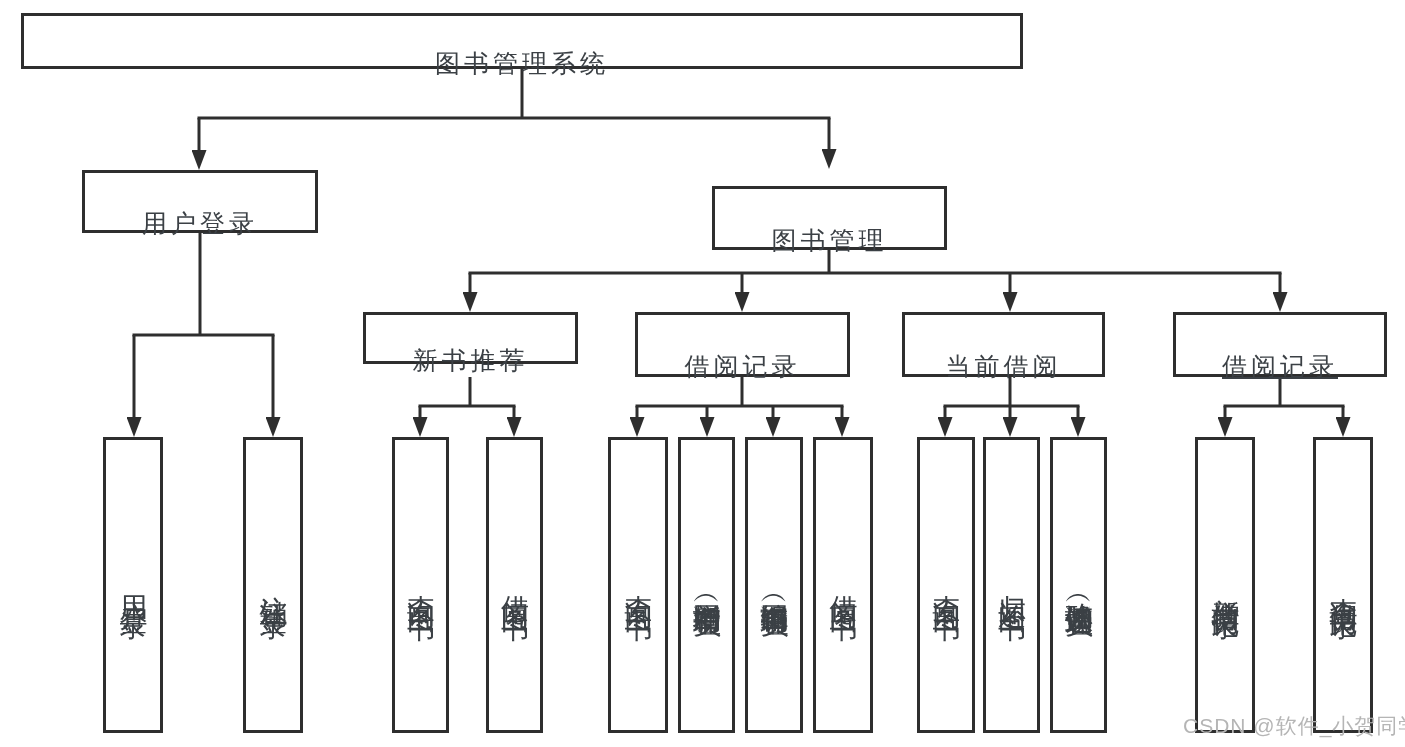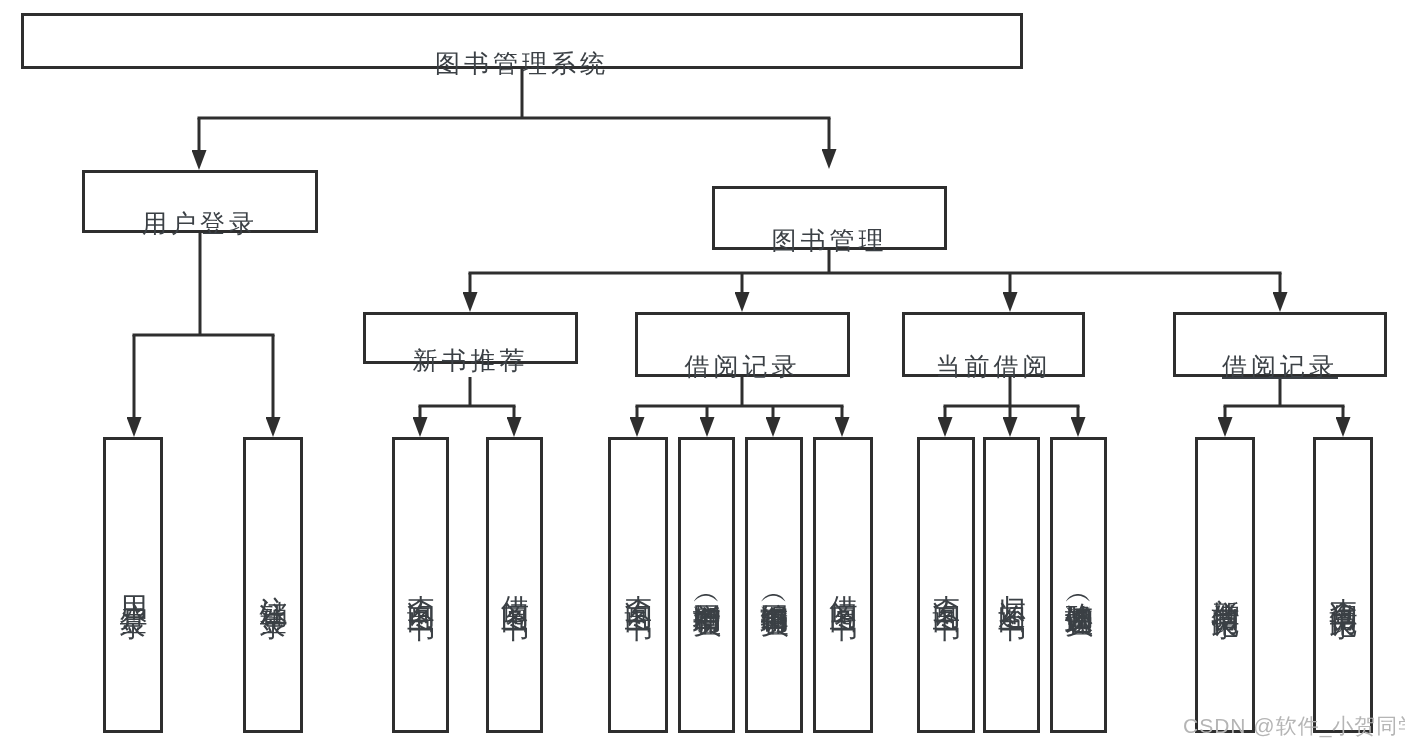"当前借阅" .m-current { width: 183px -> 203px }
